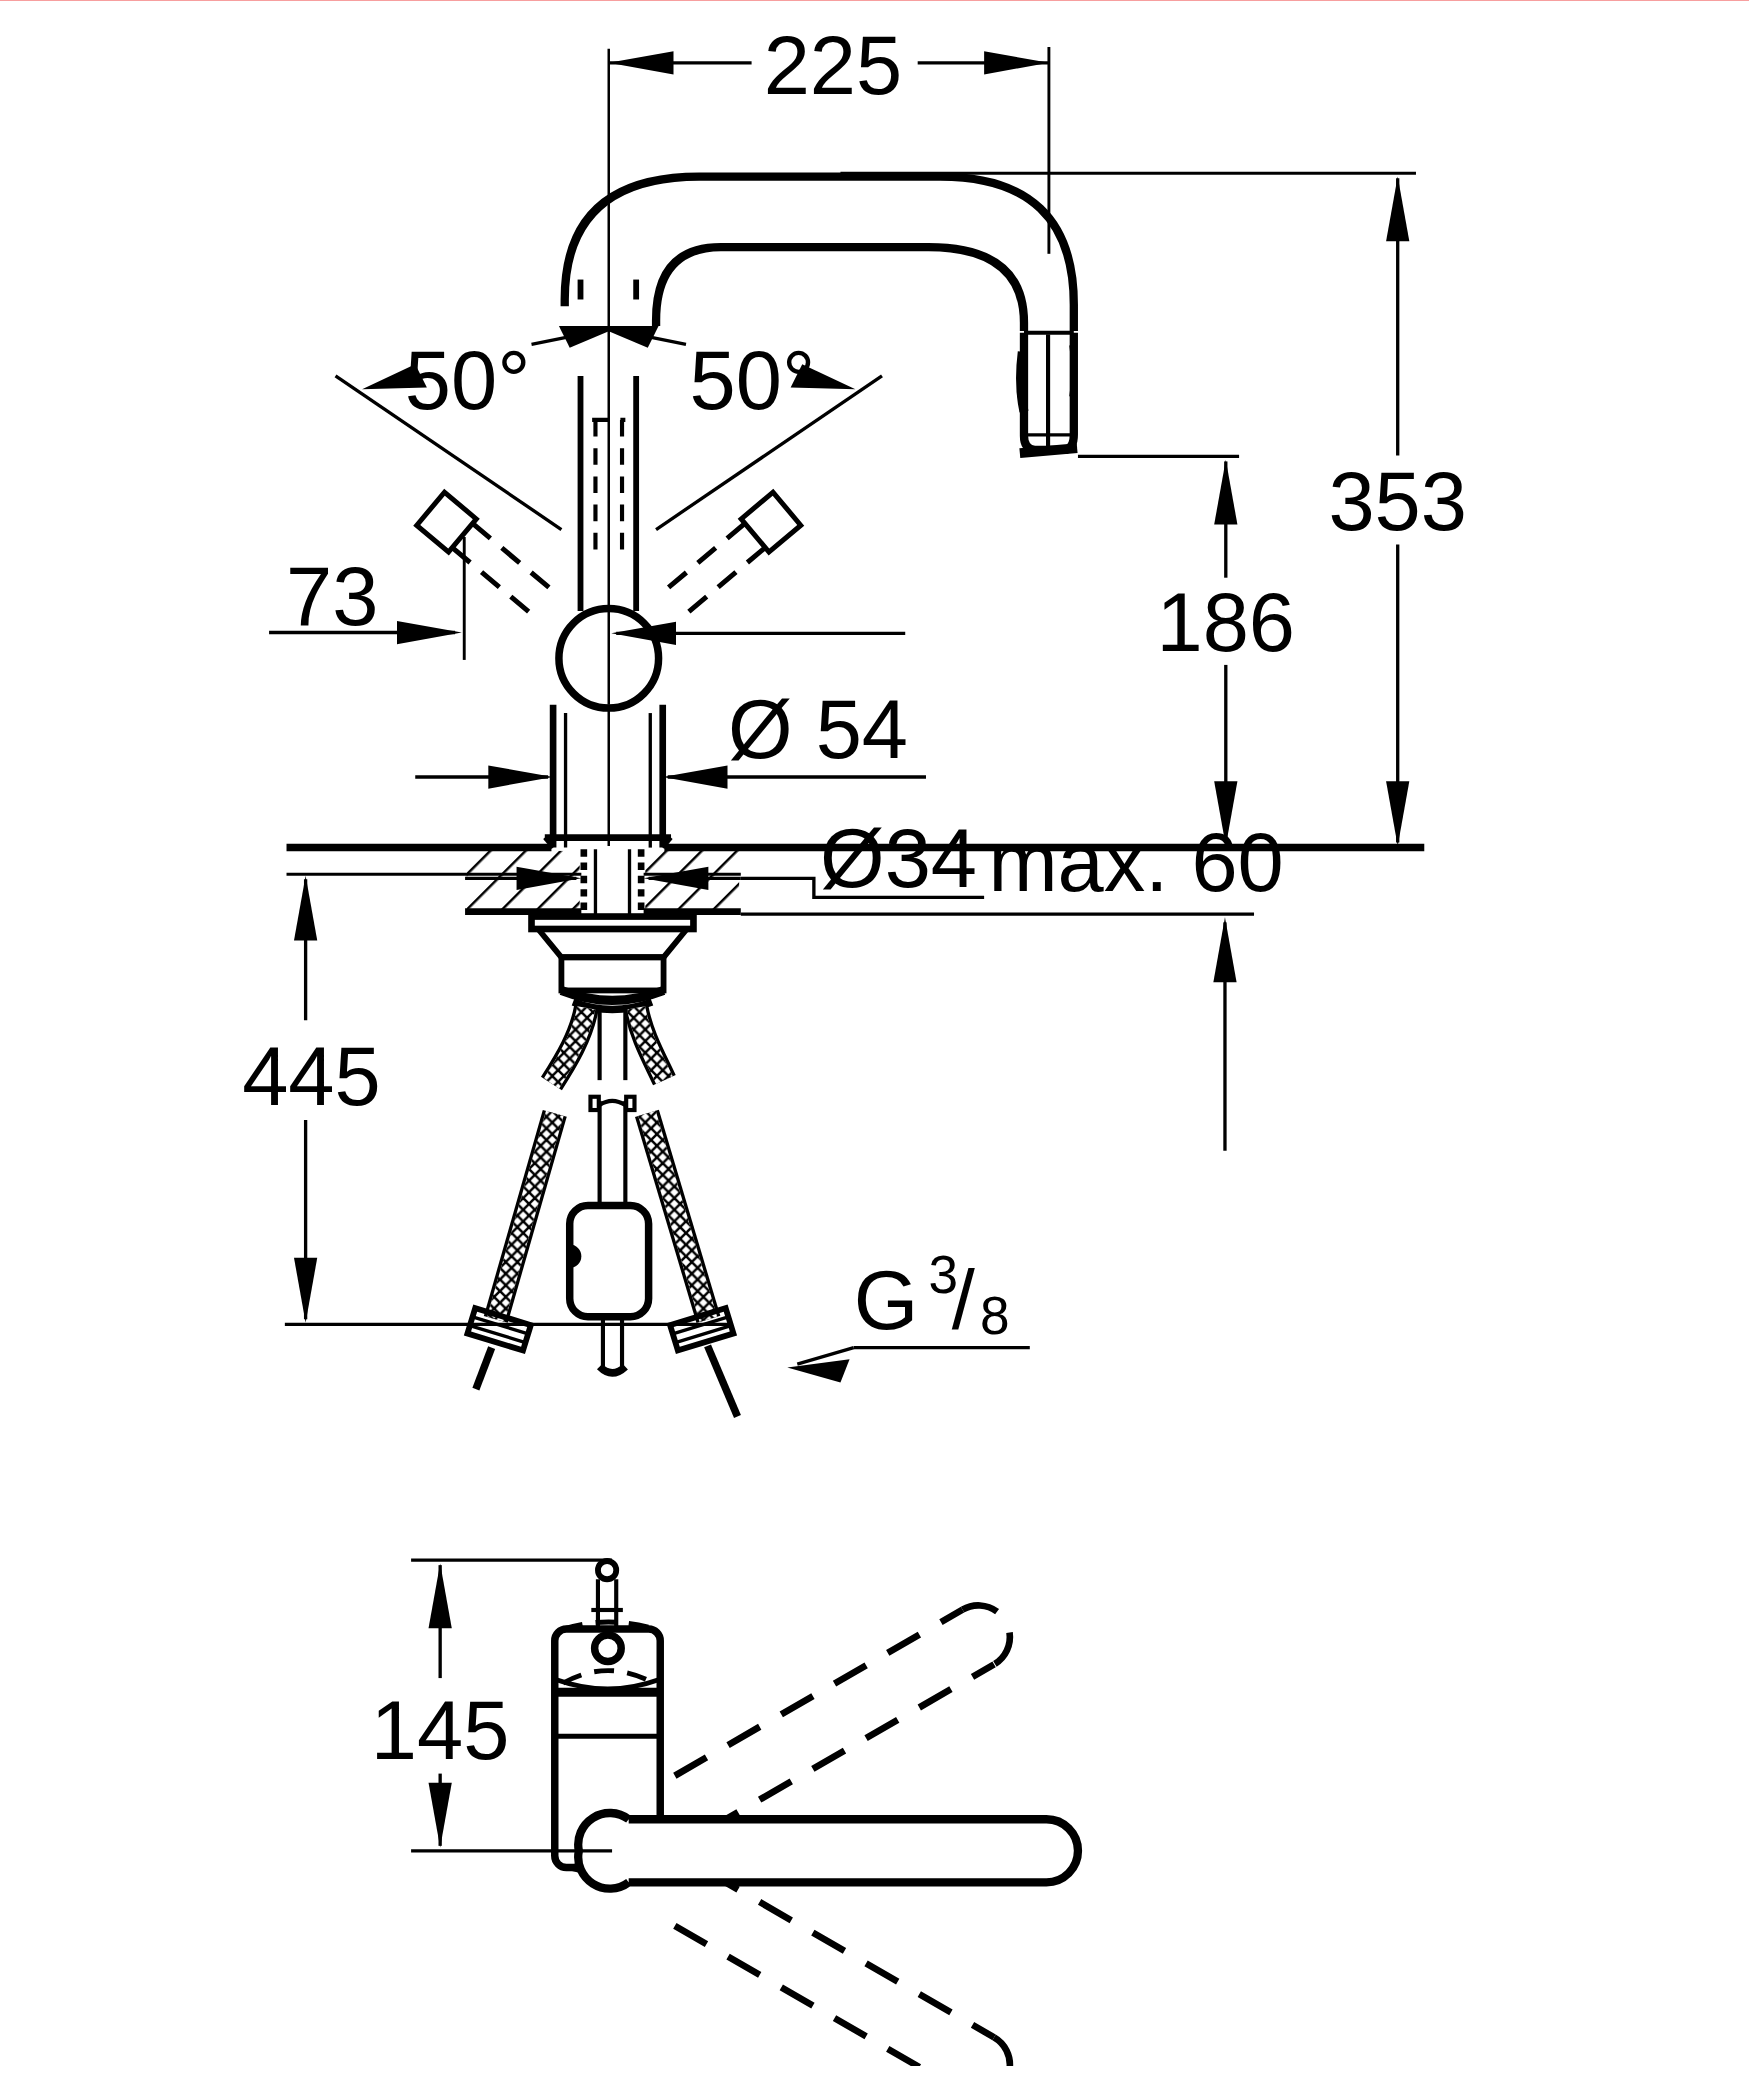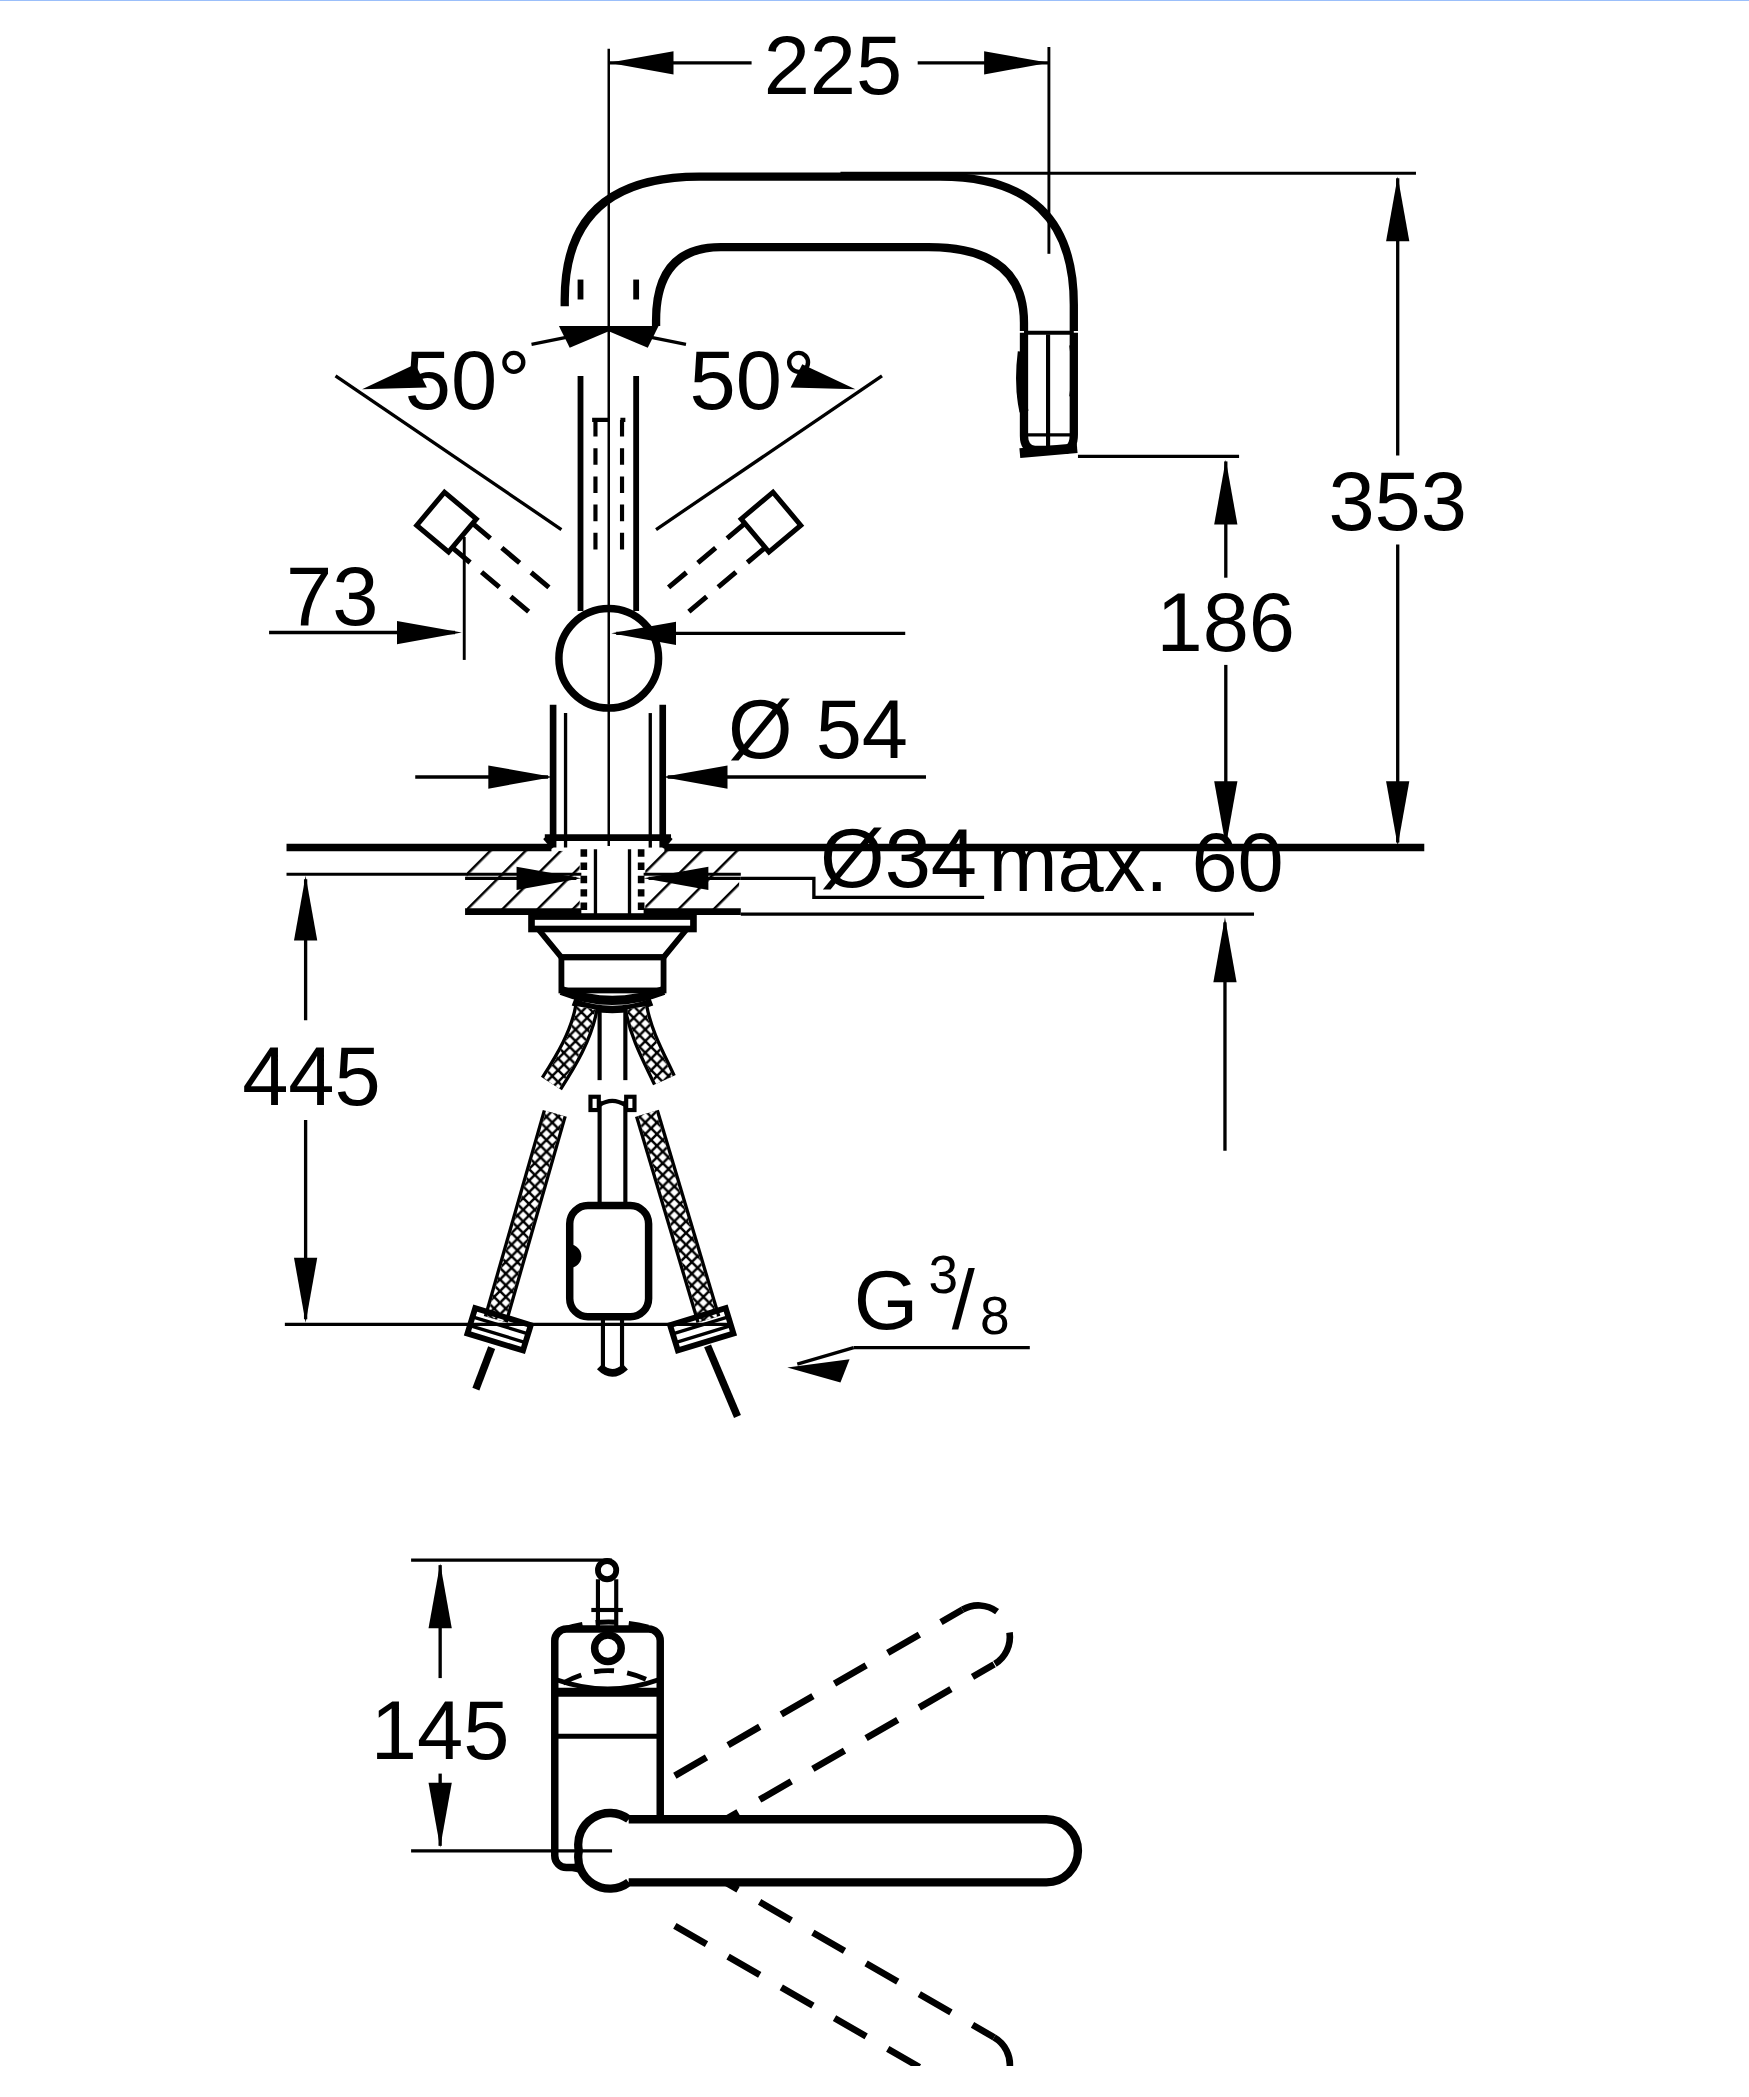"225" .page { background: #3b82f6 -> #ef4444 }
